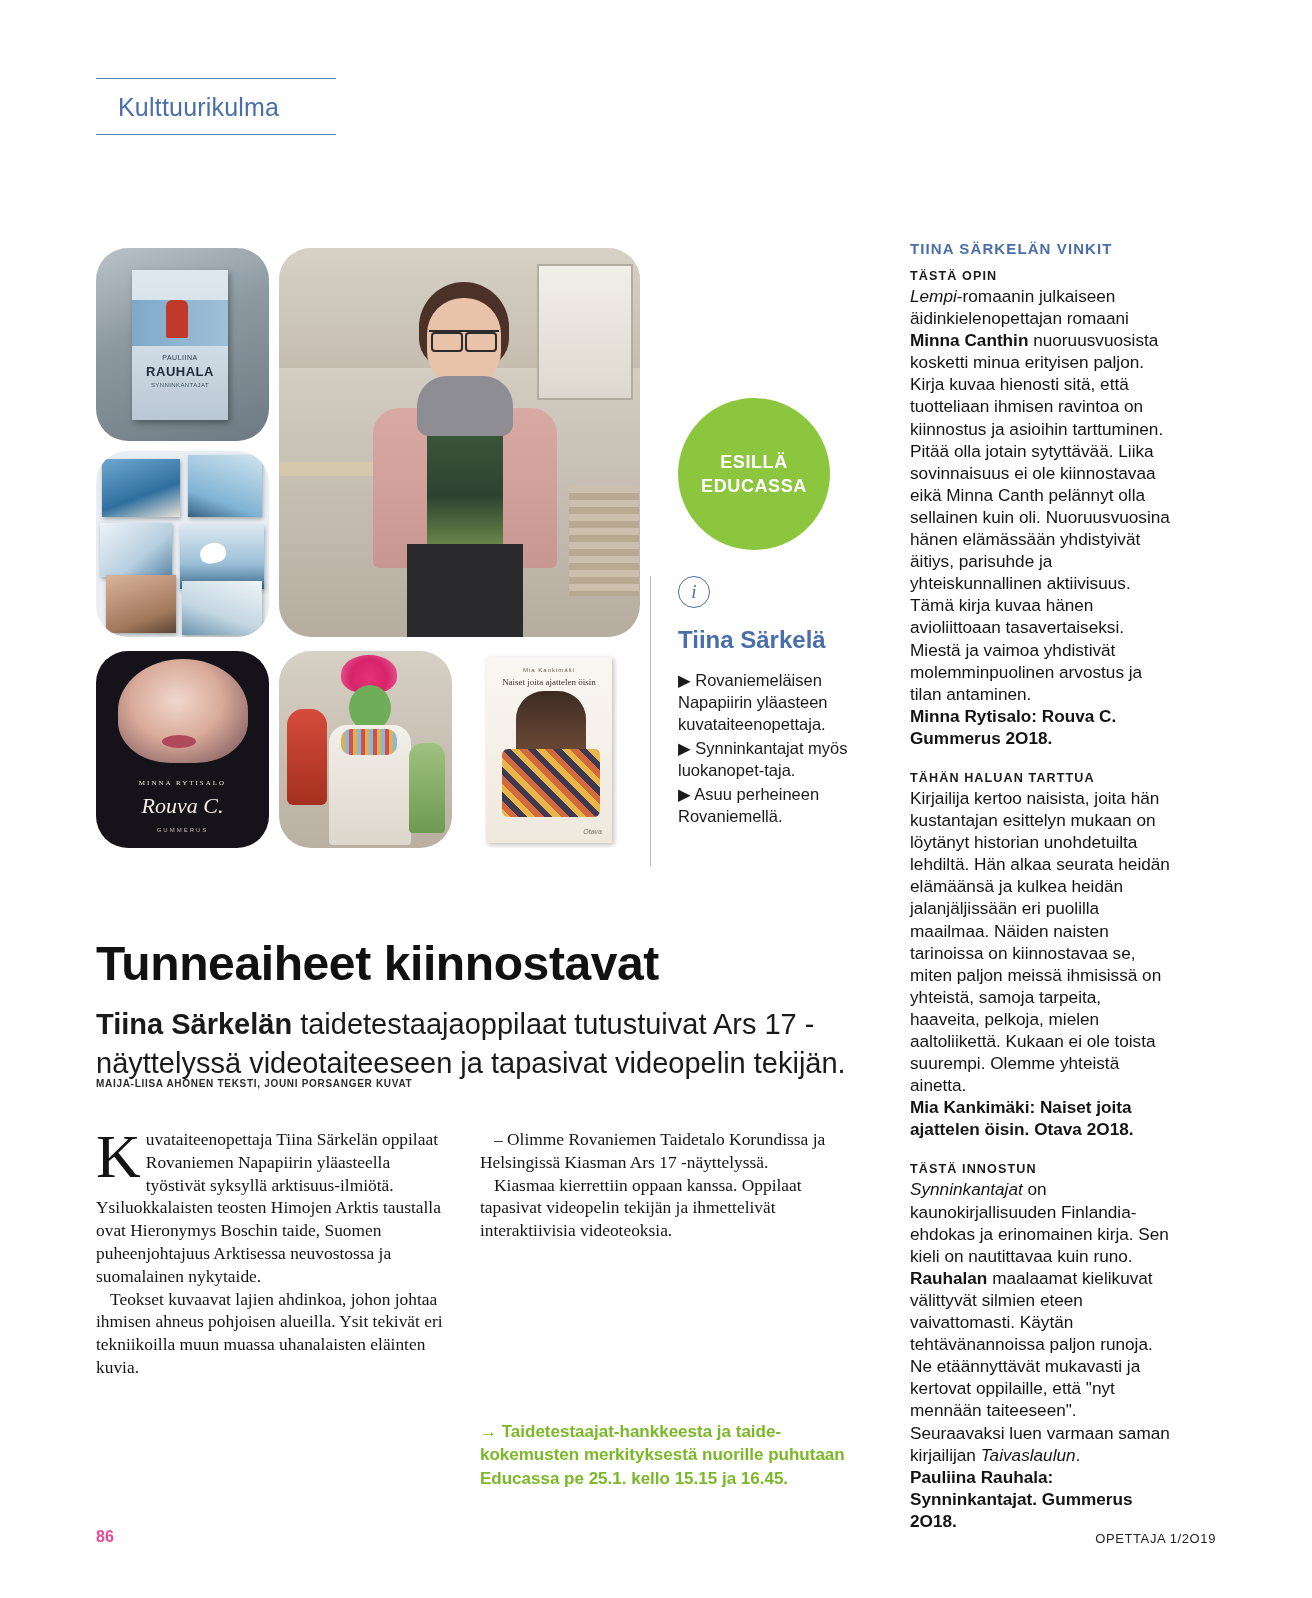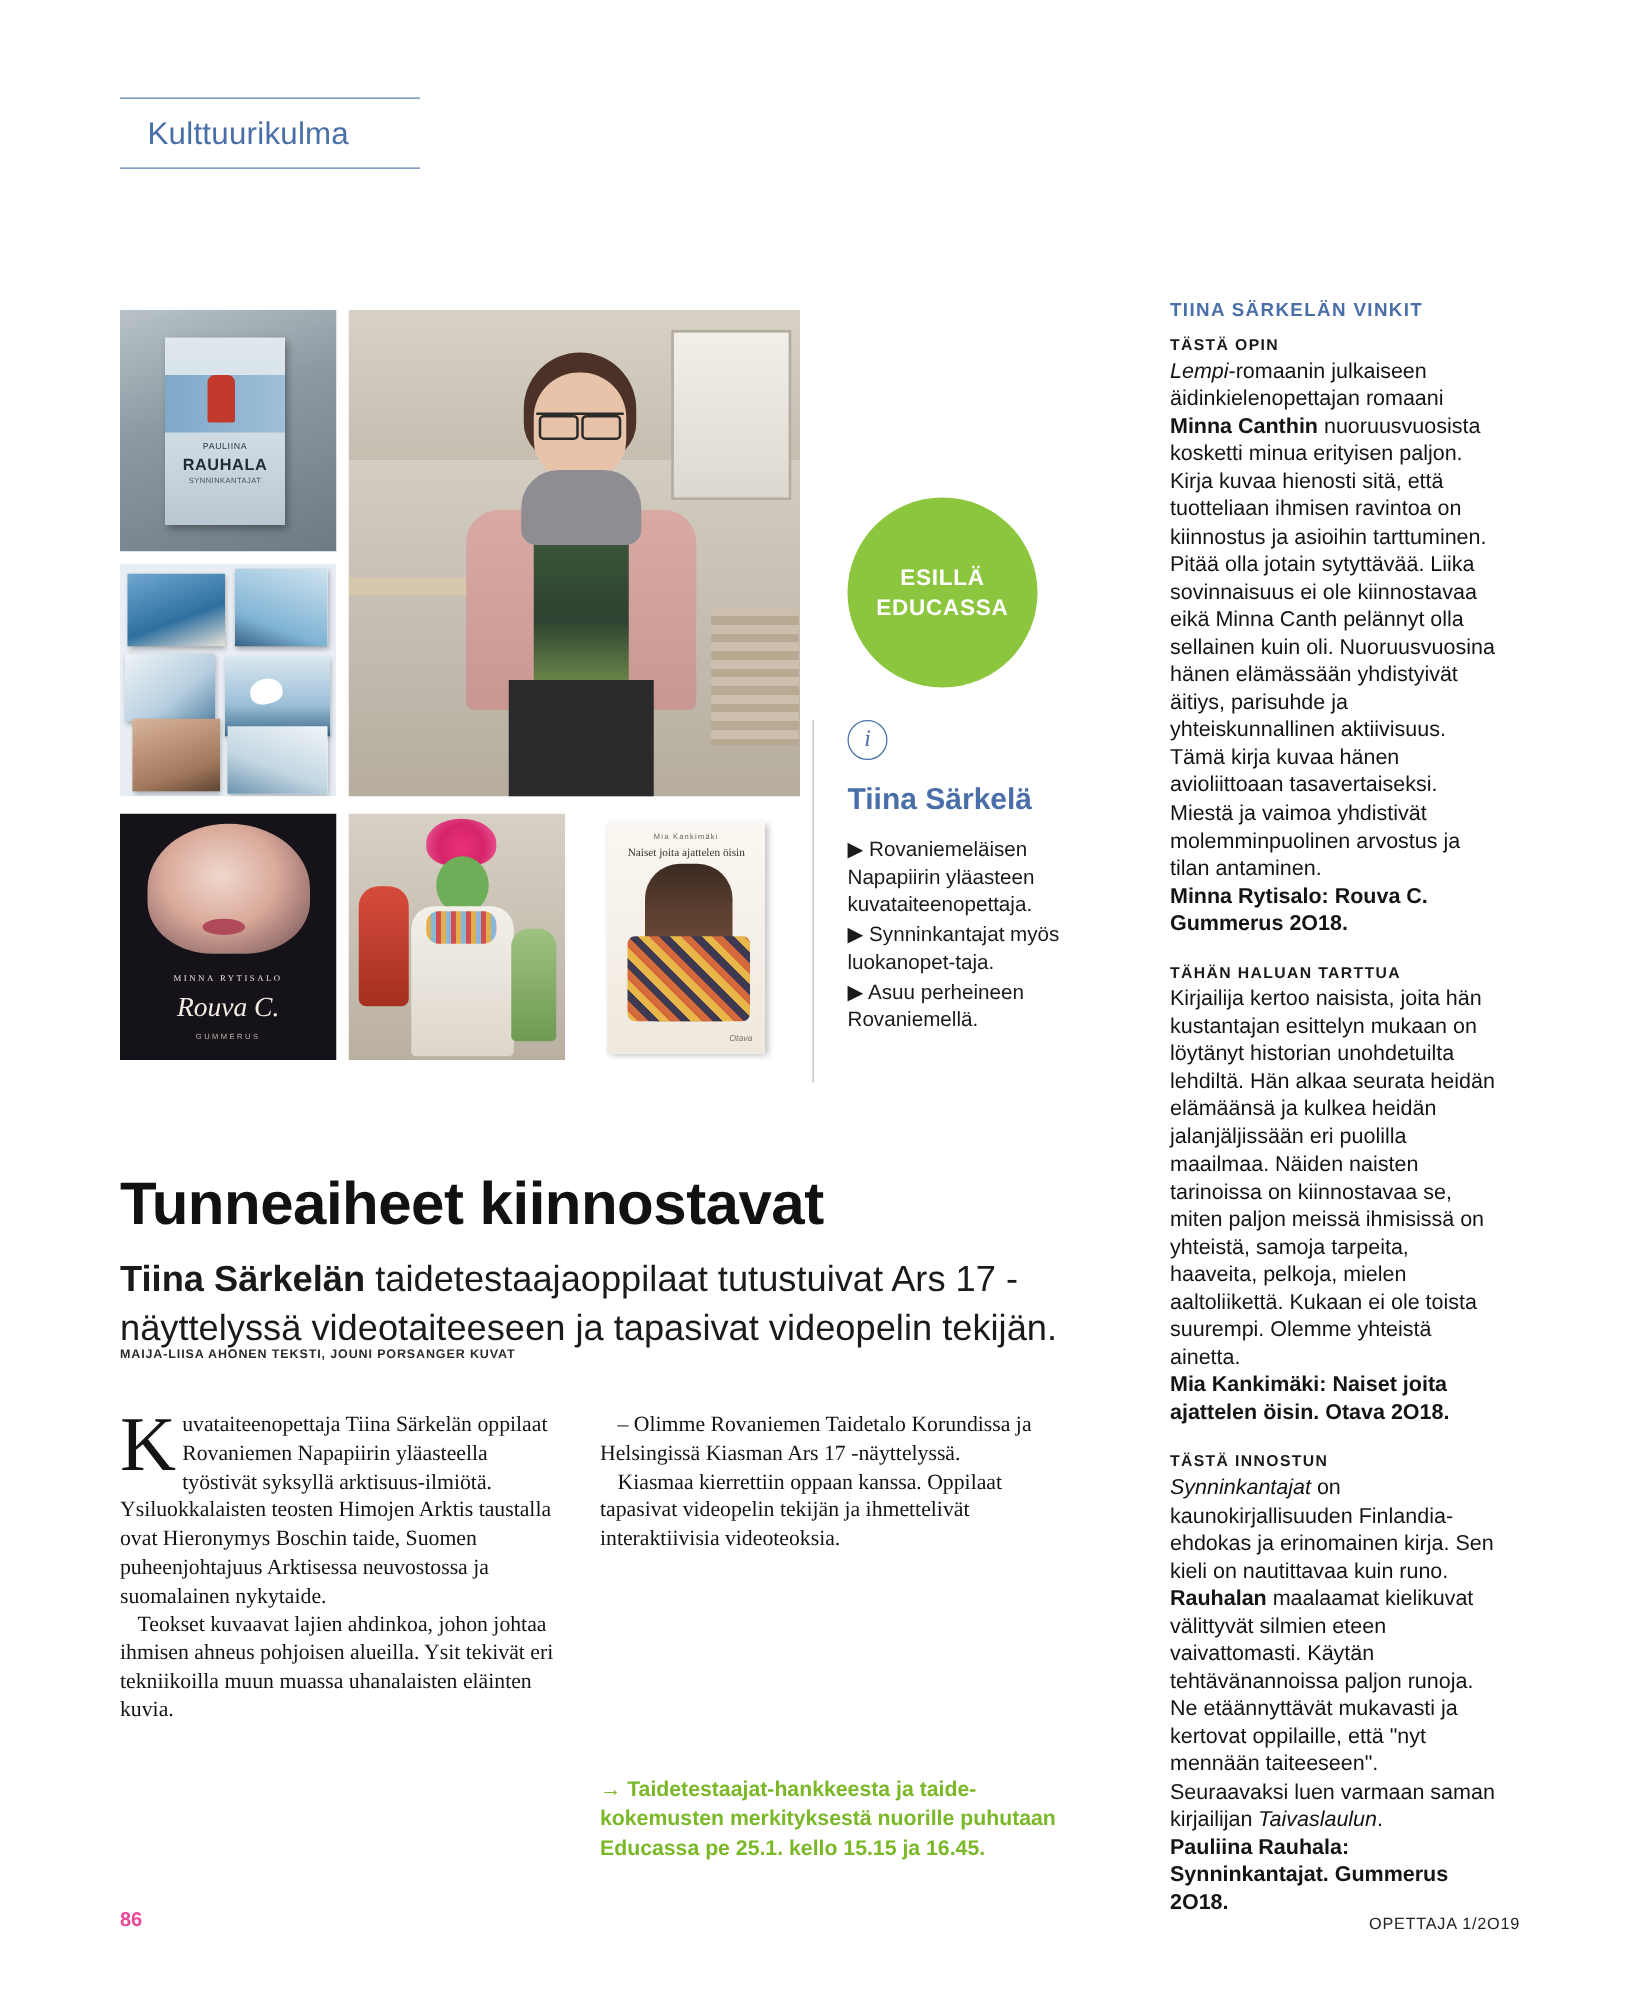"TIINA SÄRKELÄN VINKIT" .rail { left: 936px -> 910px }
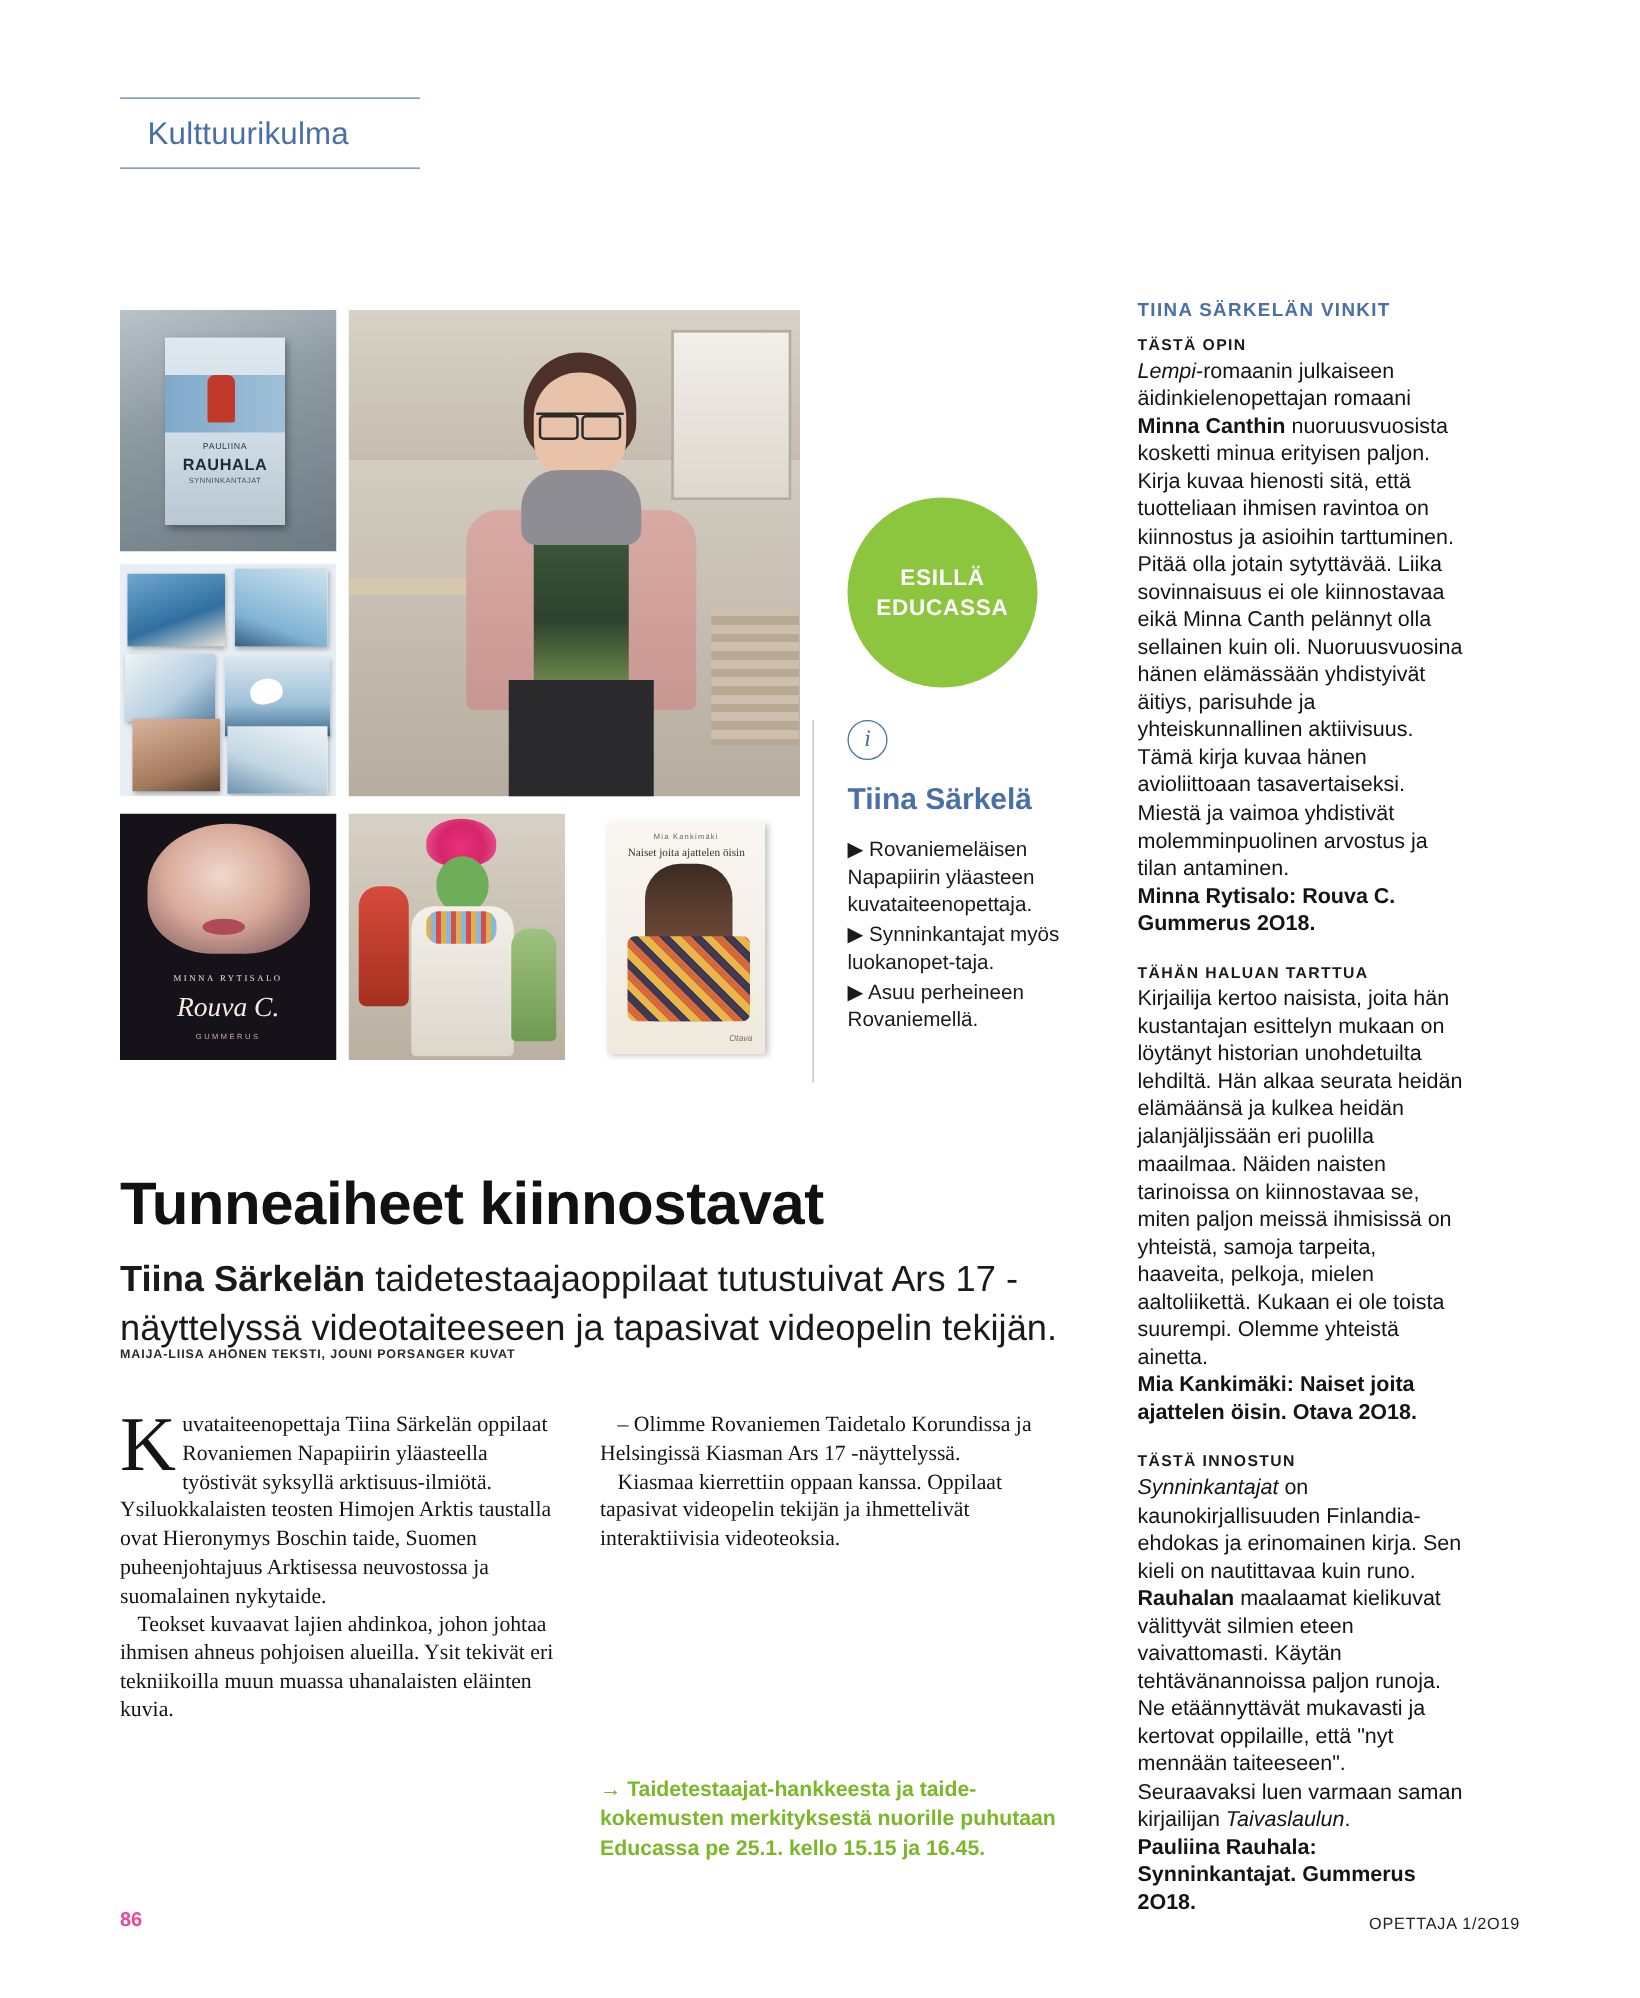"RAUHALA" .ph { border-radius: none -> 32px }
